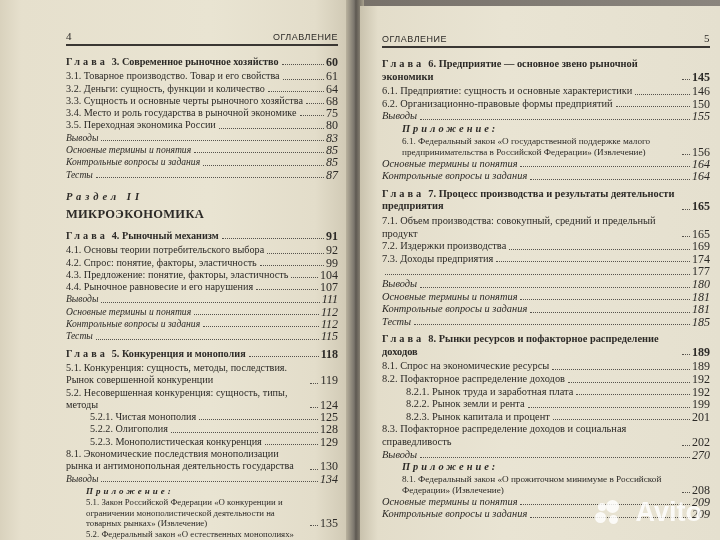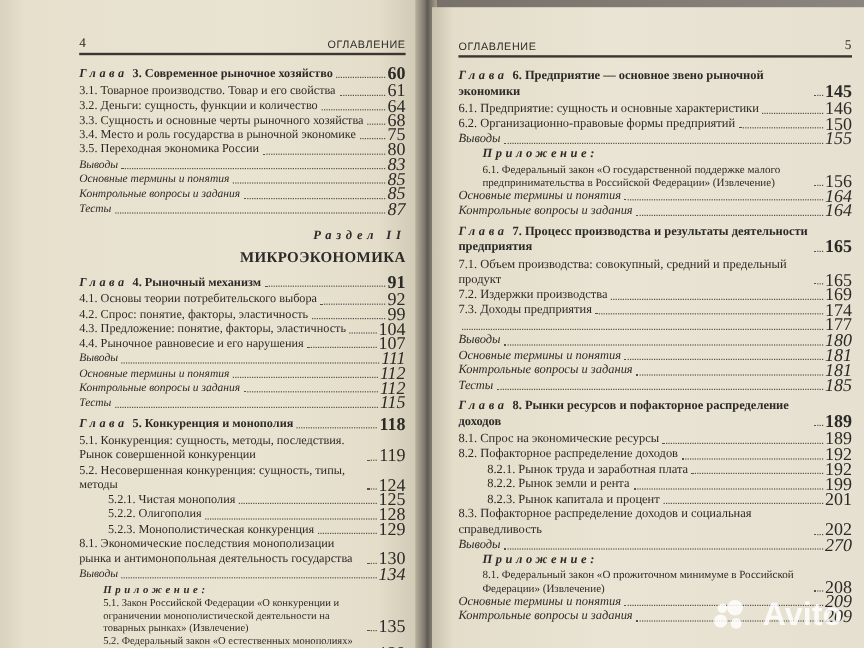"Глава" .toc li.chapter .lbl { font-style: italic -> none }
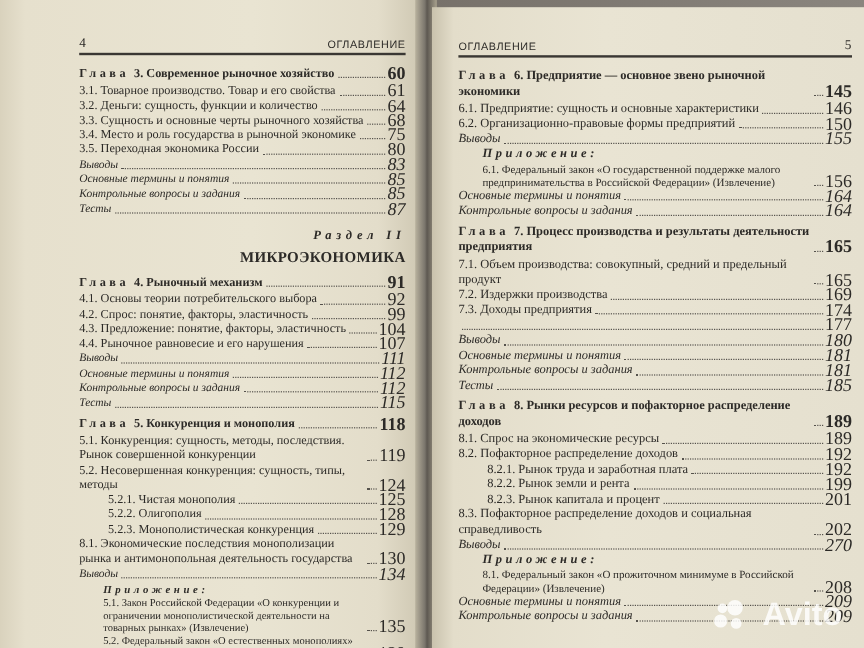"60" .toc li .n { font-size: 15px -> 12px }
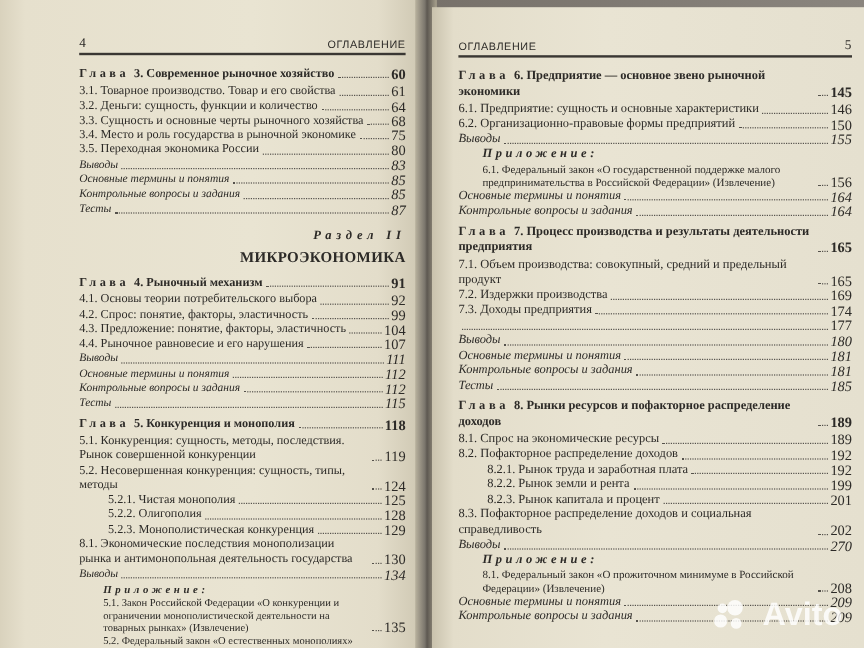"Раздел II" .section-head { text-align: right -> left }
